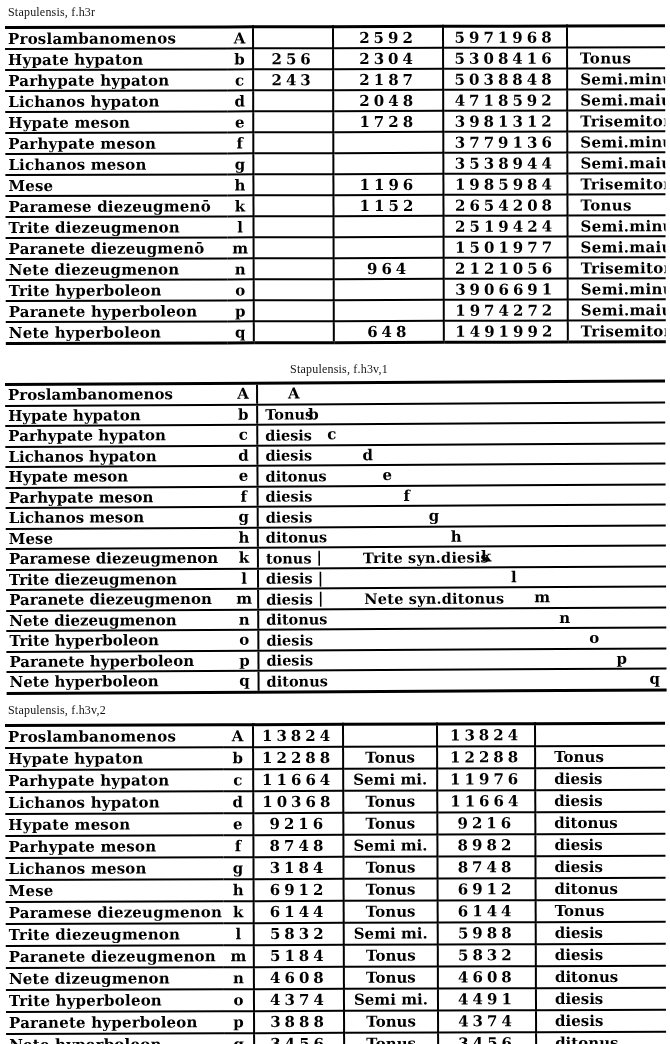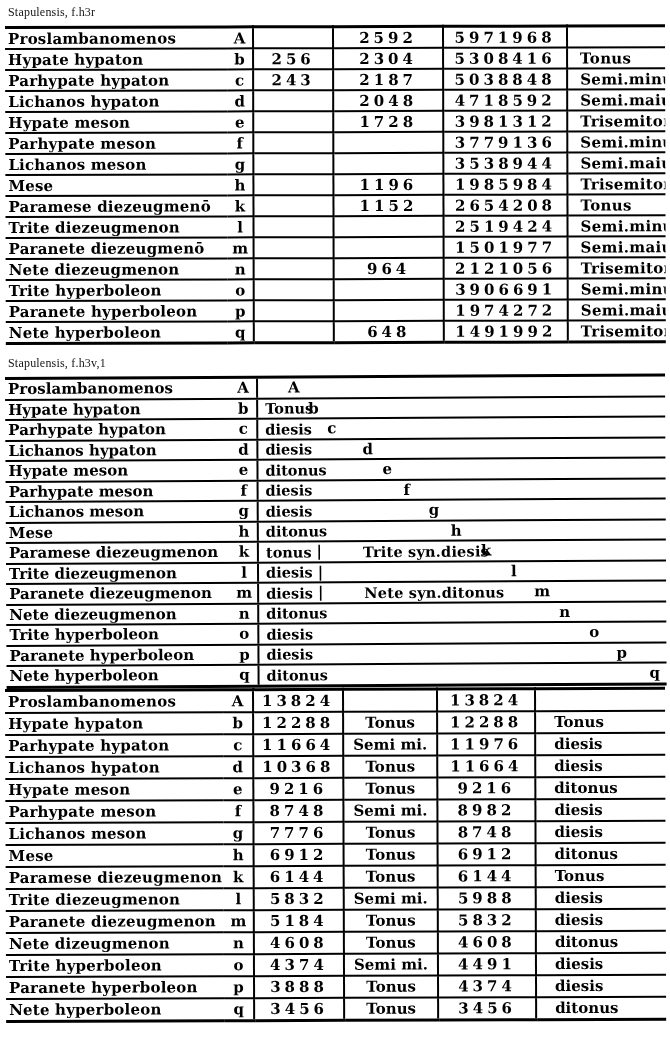"Stapulensis, f.h3v,1" .caption.mid { margin-top: 11px -> 17px; text-align: none -> center }
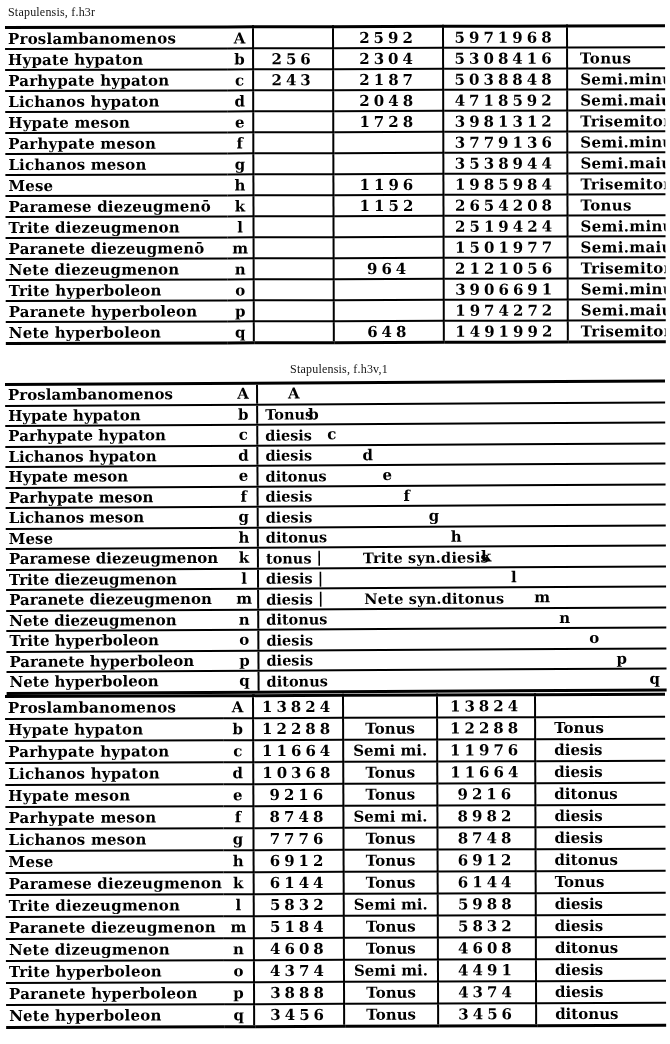"Stapulensis, f.h3v,2" div.caption { html: none -> <div>Stapulensis, f.h3v,2</div> }
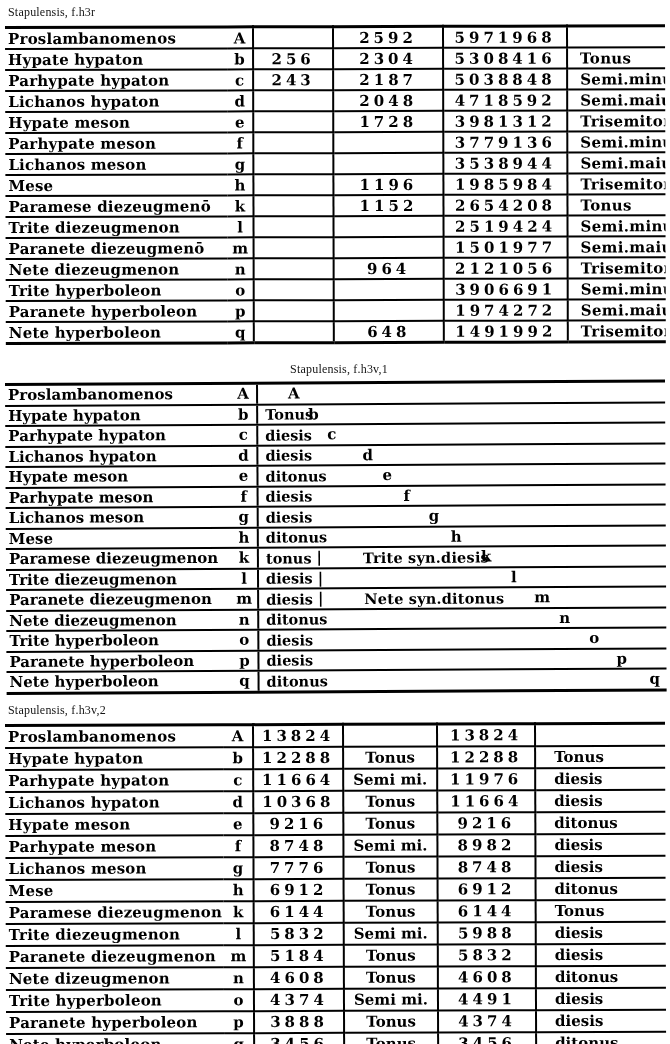"7776" td.num { text: 7776 -> 3184 }
